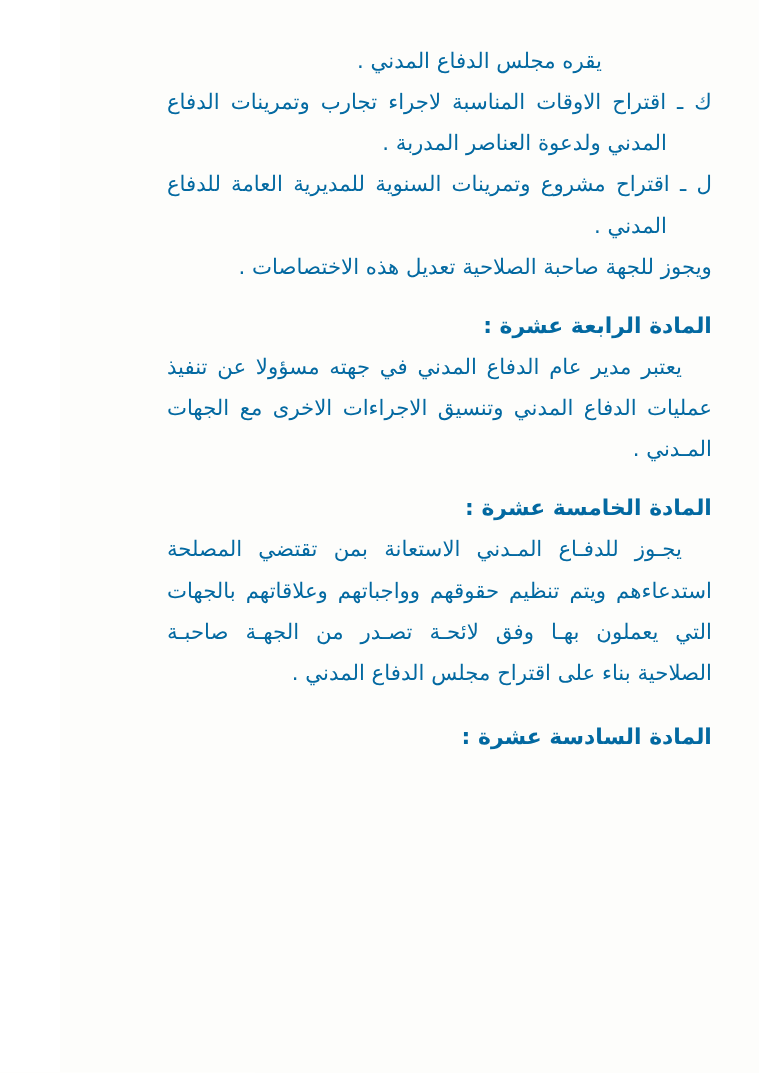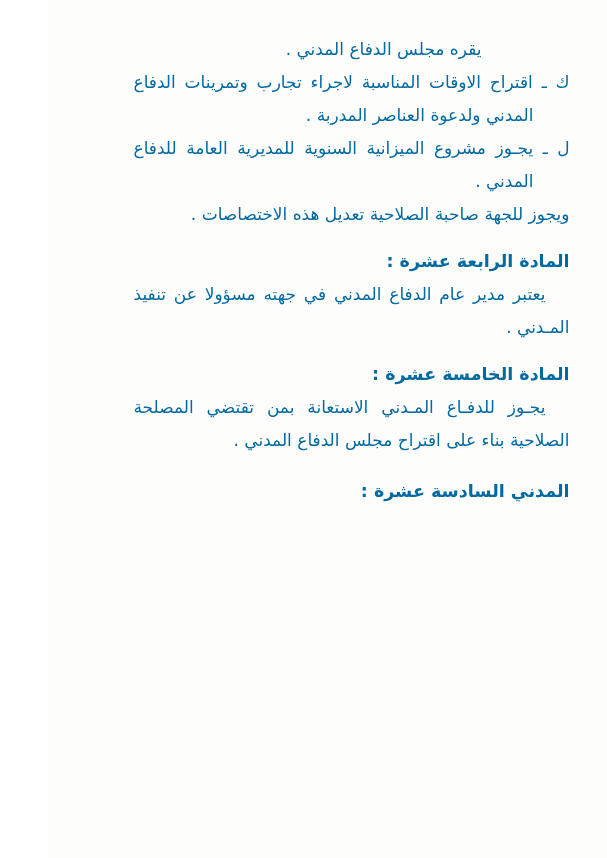"ل ـ يجـوز مشروع الميزانية" p.line { text: يجـوز مشروع الميزانية -> اقتراح مشروع وتمرينات }
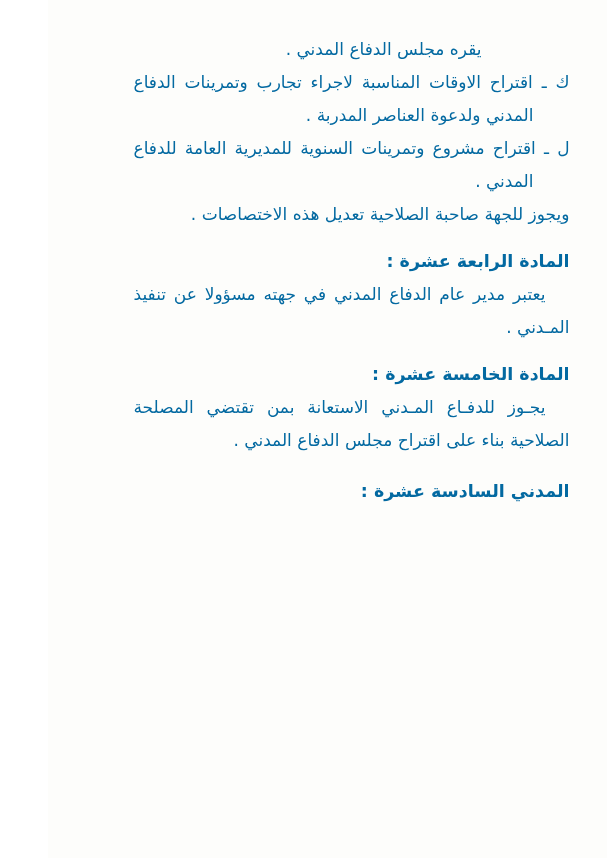"عمليات الدفاع المدني وتنسيق الاجراءات" p.line { html: none -> <p>عمليات الدفاع المدني وتنسيق الاجراءات الاخرى مع الجهات</p> }
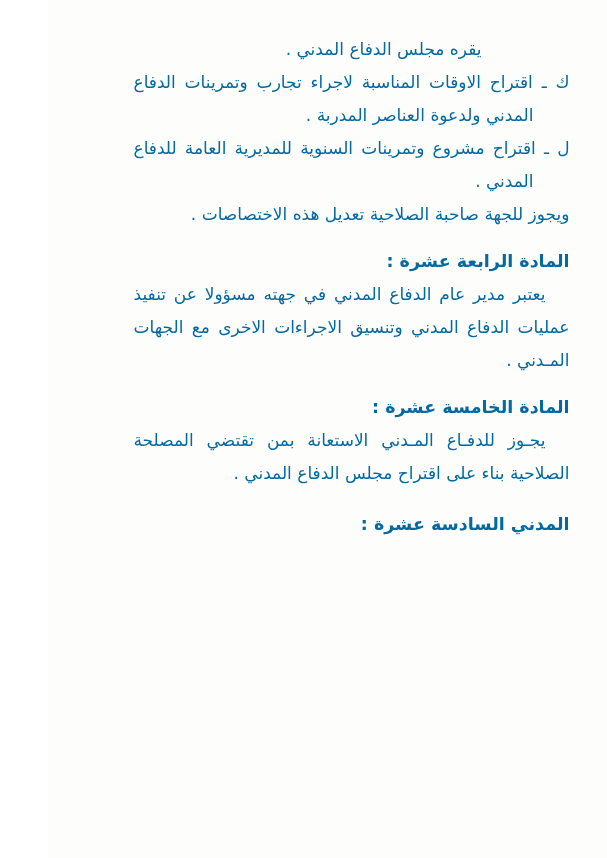"استدعاءهم ويتم تنظيم حقوقهم وواجباتهم" p.line { html: none -> <p>استدعاءهم ويتم تنظيم حقوقهم وواجباتهم وعلاقاتهم بالجهات</p> }
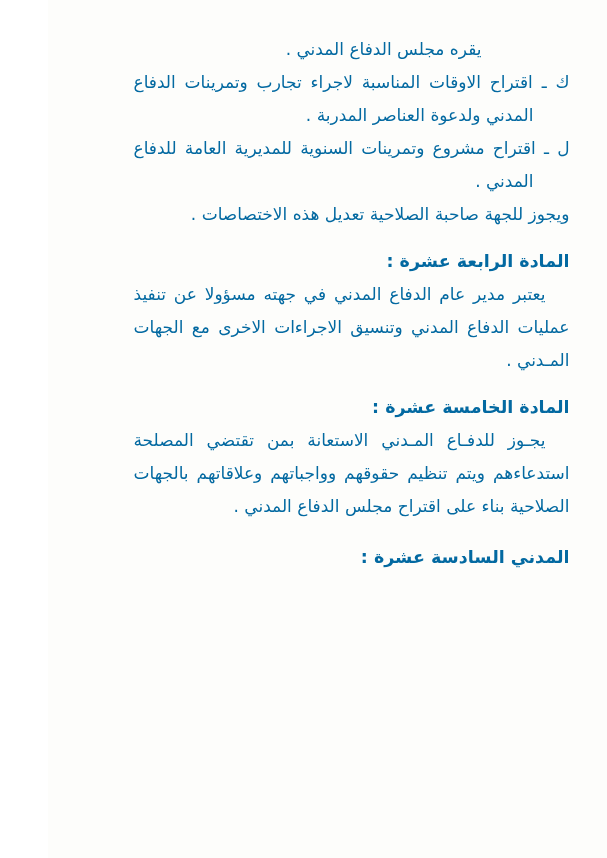"التي يعملون بهـا وفق لائحـة" p.line { html: none -> <p>التي يعملون بهـا وفق لائحـة تصـدر من الجهـة صاحبـة</p> }
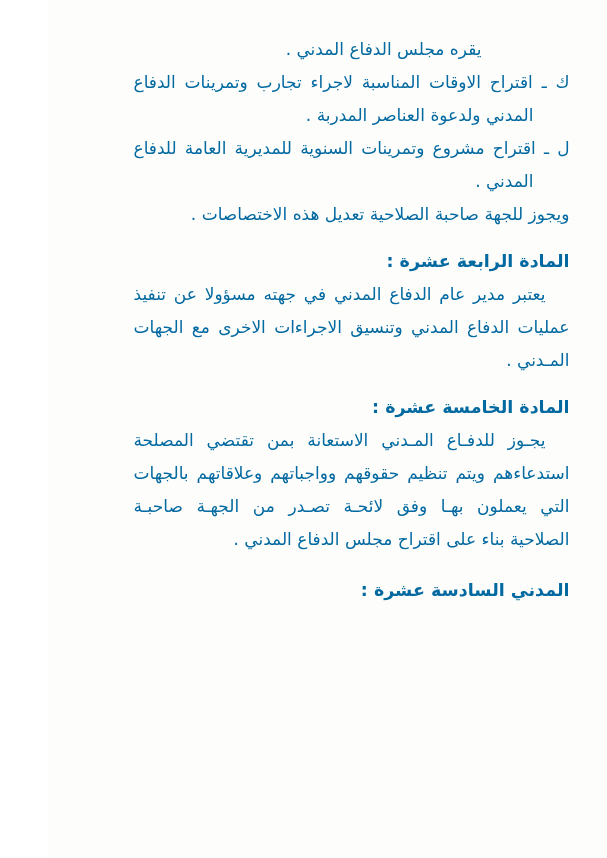"المدني السادسة عشرة :" h2.line { text: المدني -> المادة }
